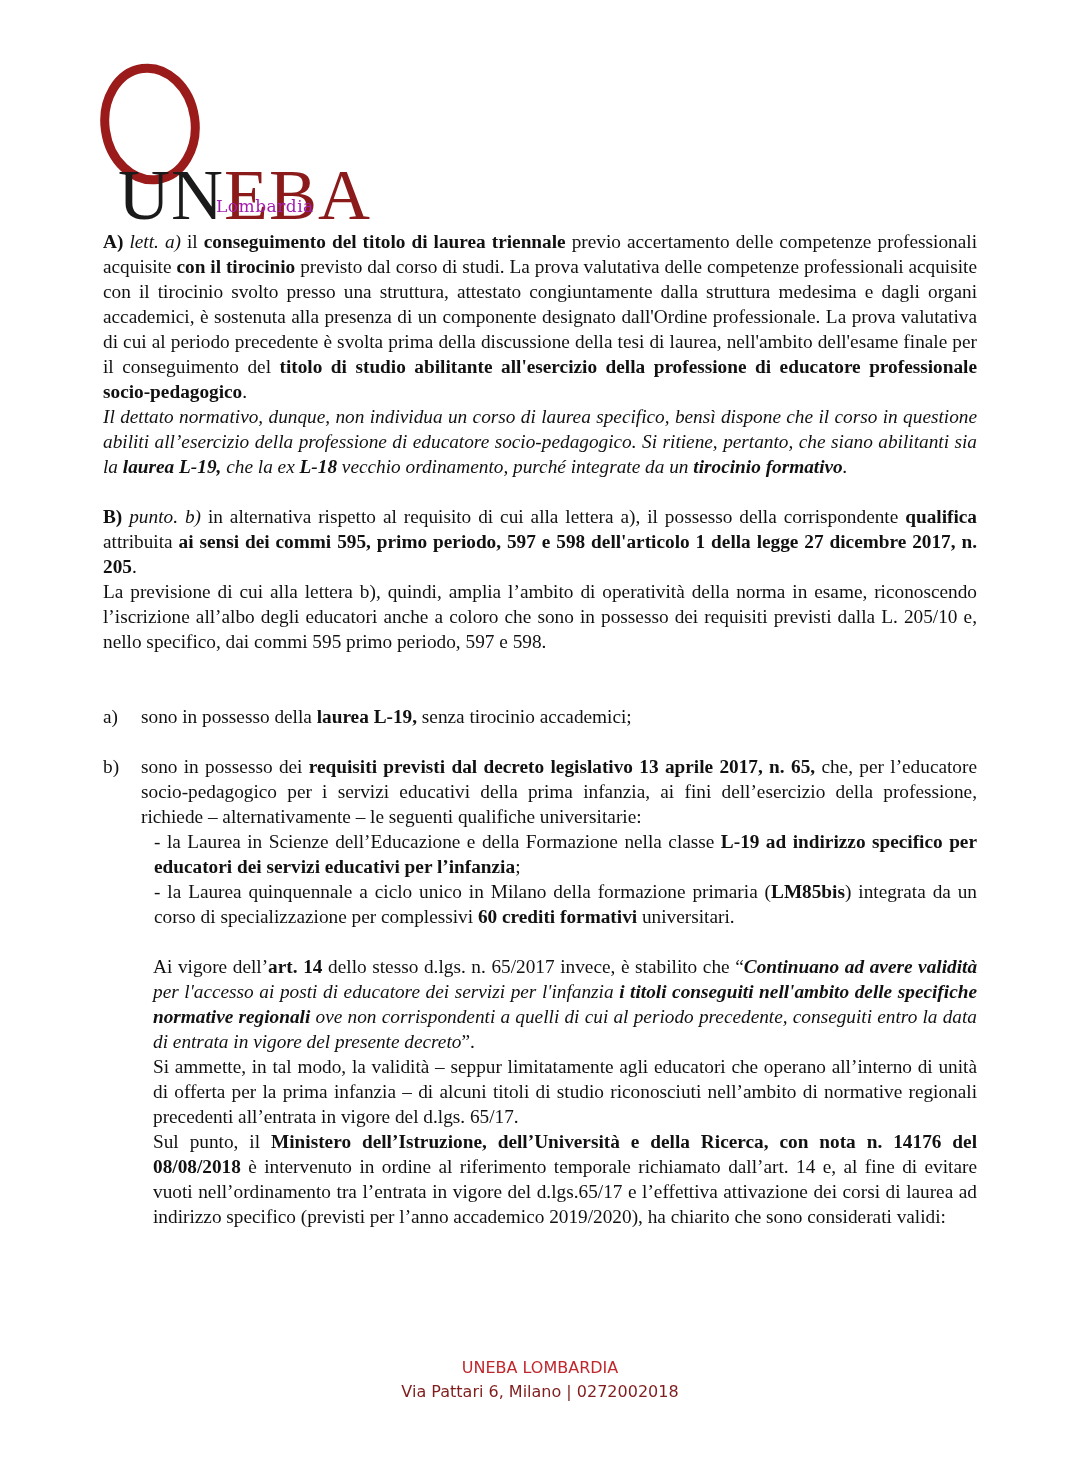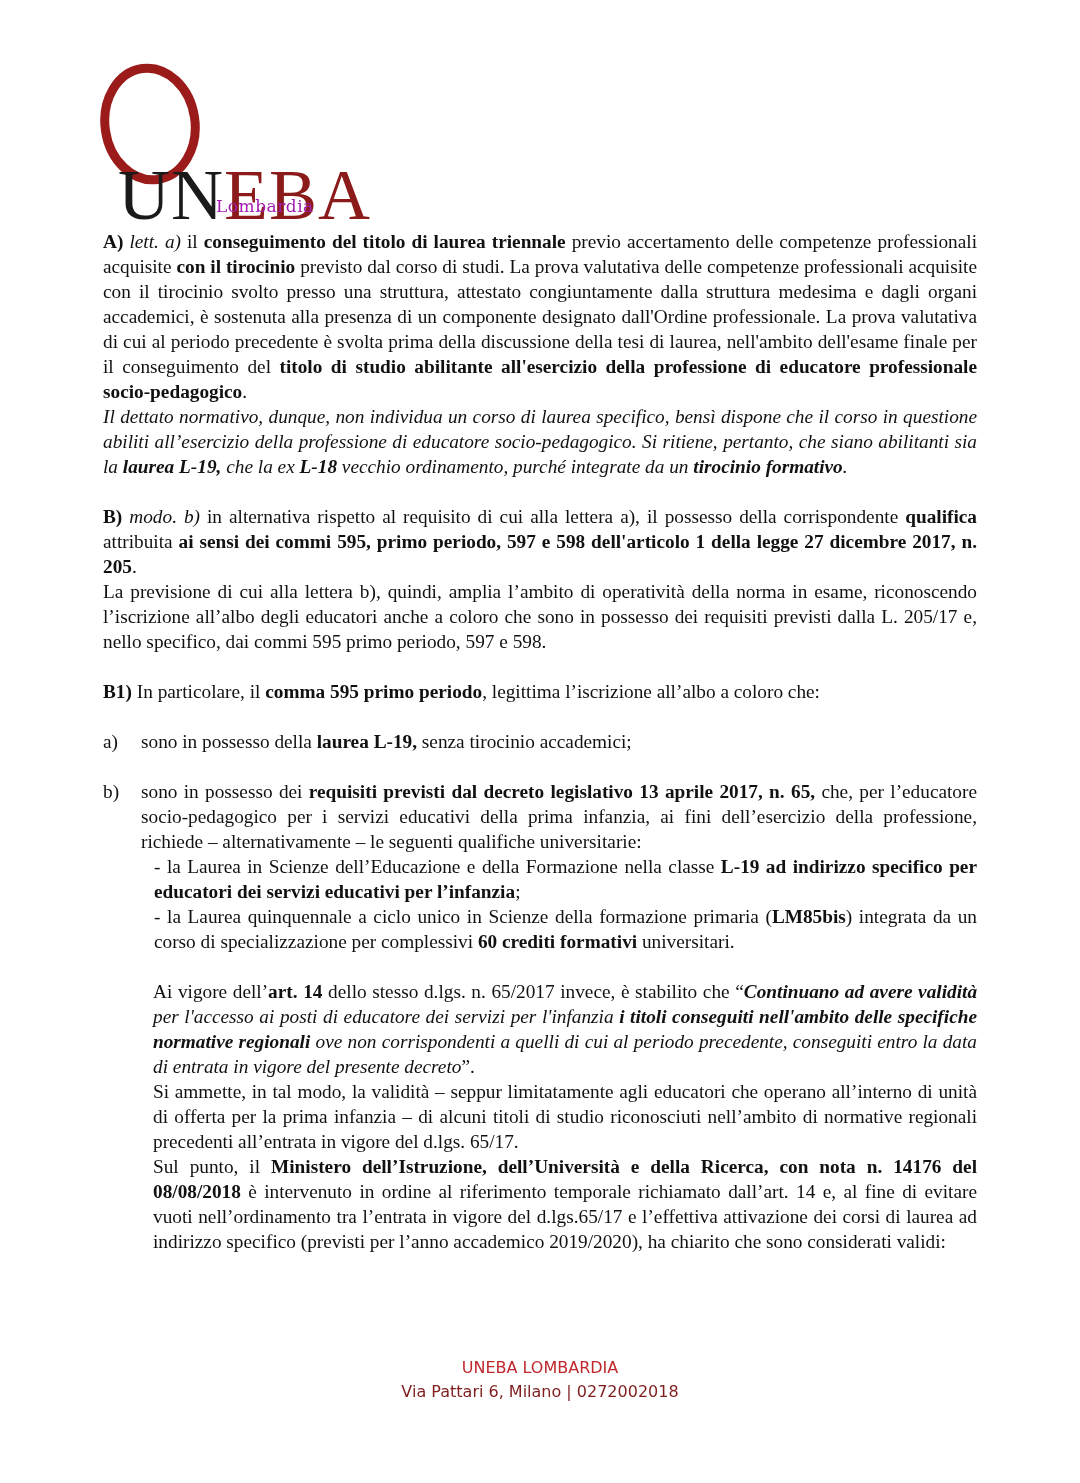"modo. b)" i { text: modo -> punto }
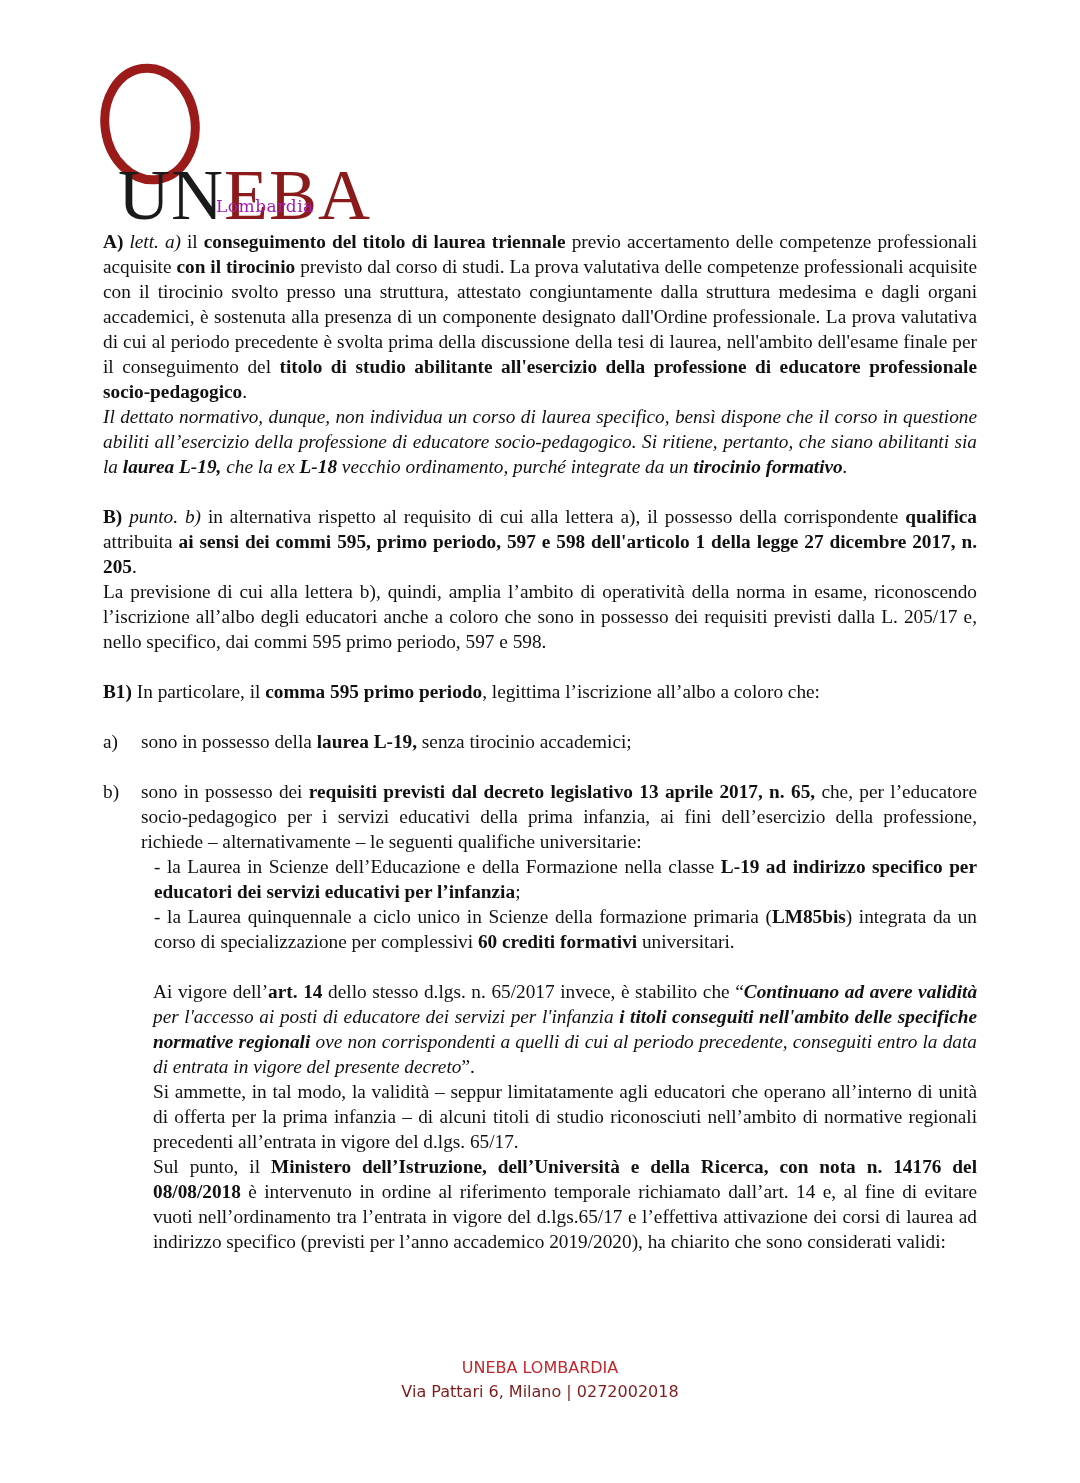"La previsione di cui alla" p { text: 205/17 -> 205/10 }
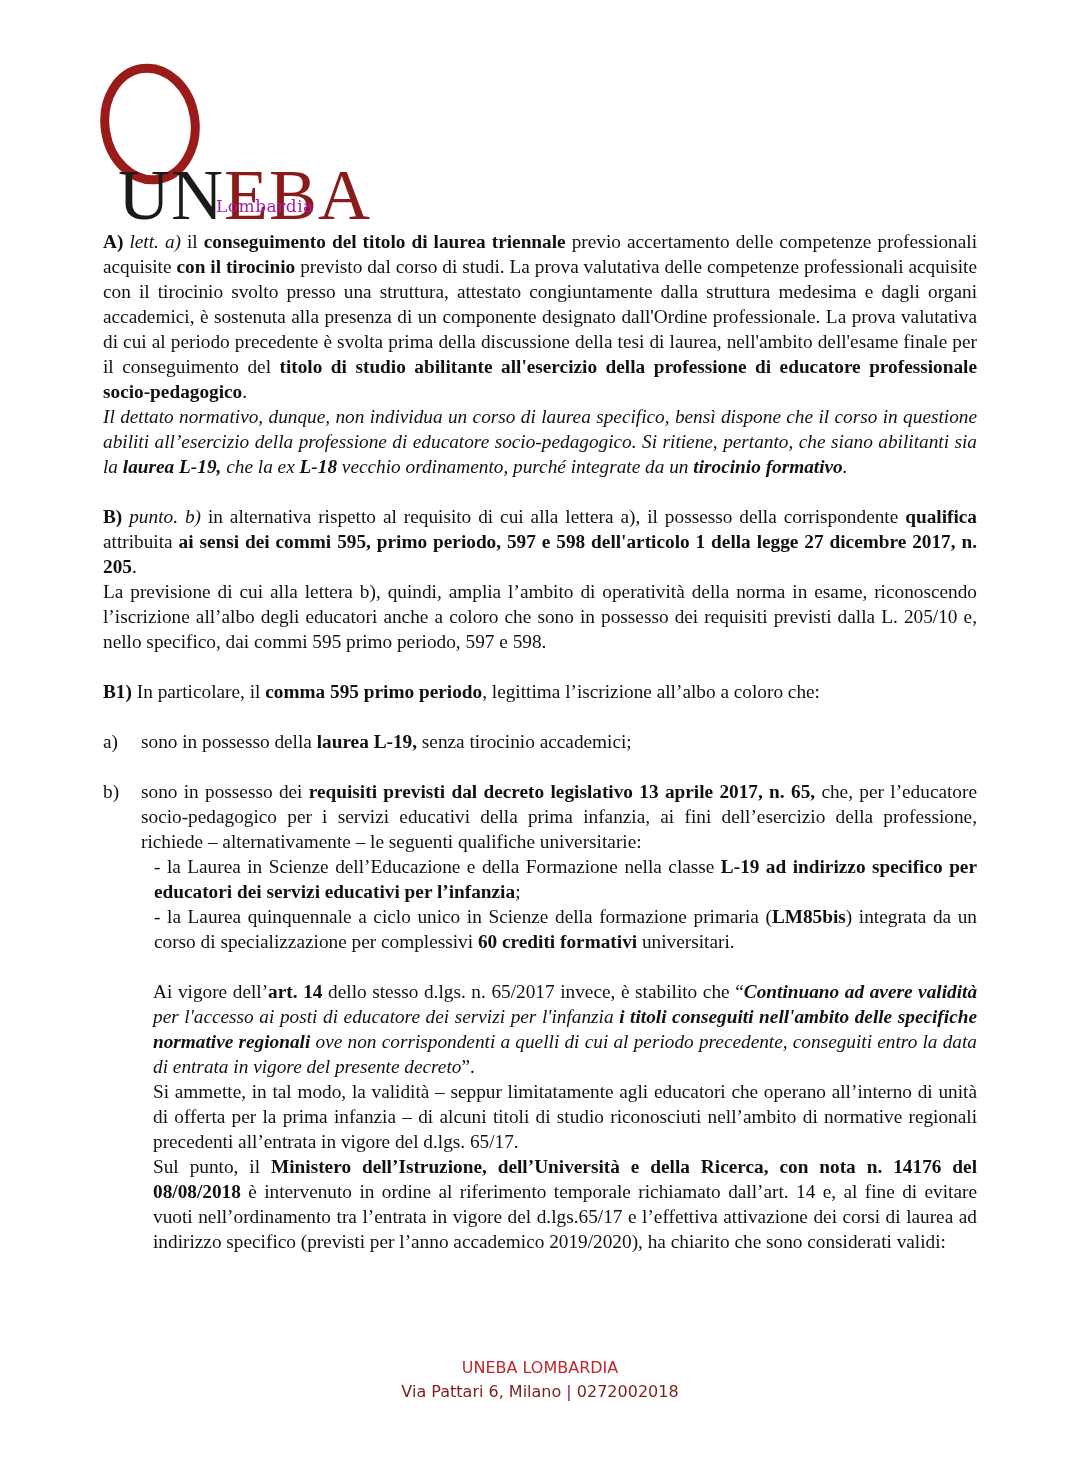"B1) In particolare, il comma" p { html: <p> <b>B1)</b> <span>In particolare, il</span> <b>comma 595 primo periodo</b><span>, legittima l’iscrizione all’albo a coloro che:</span> </p> -> none }
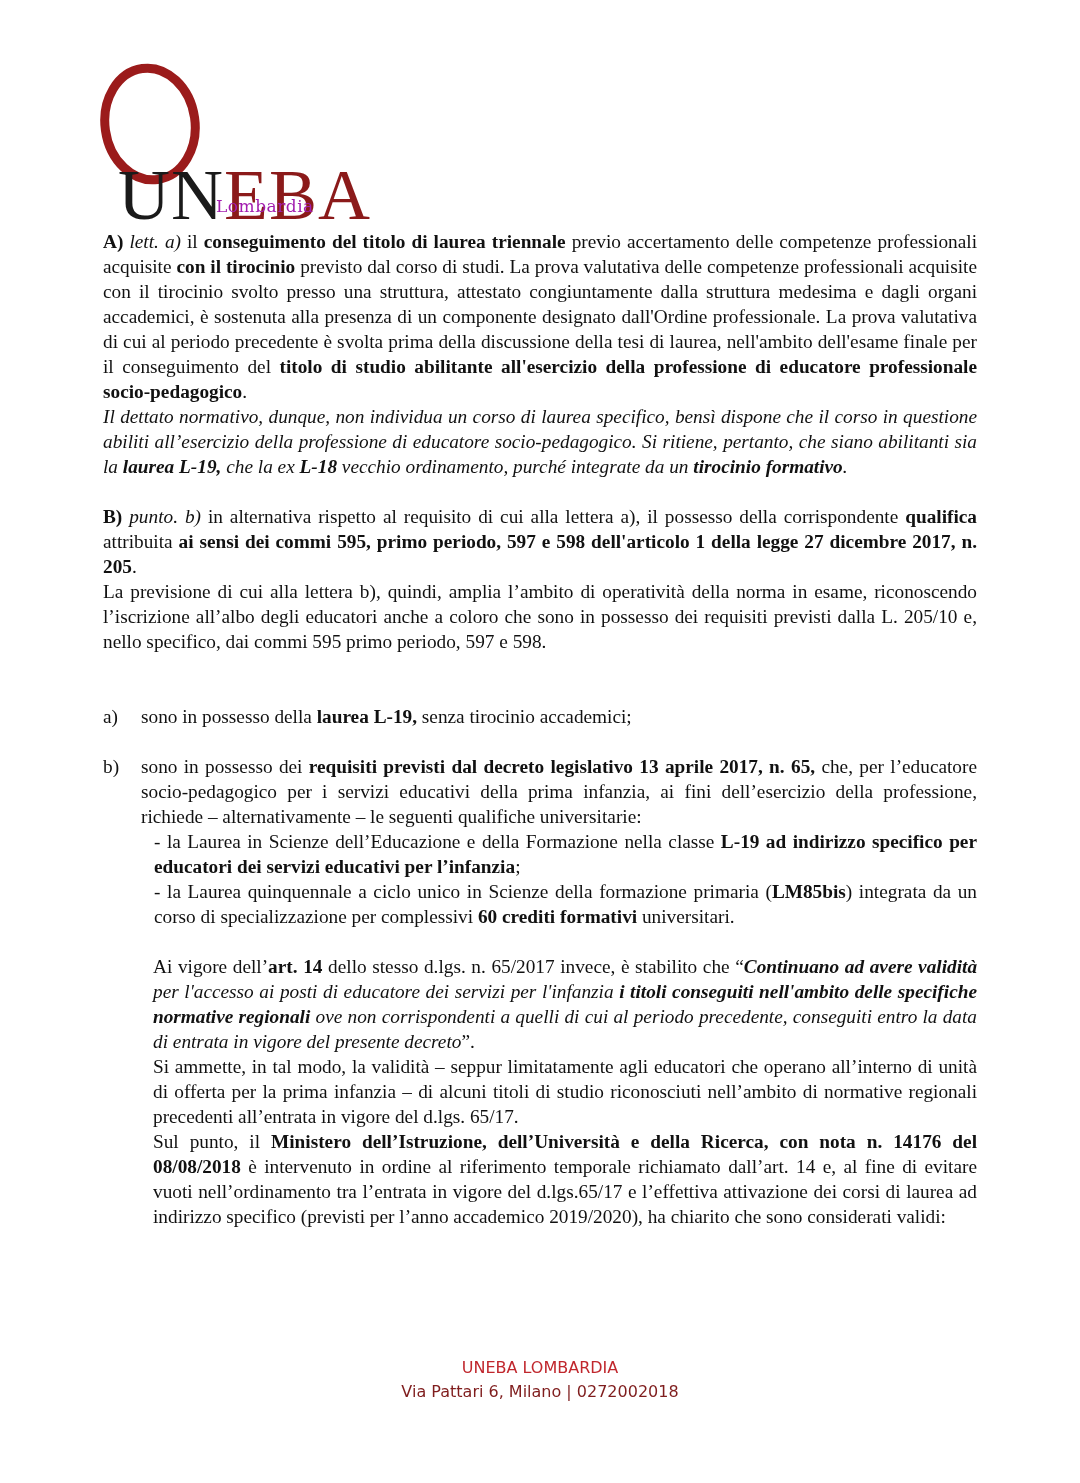"- la Laurea quinquennale a" span { text: Scienze -> Milano }
